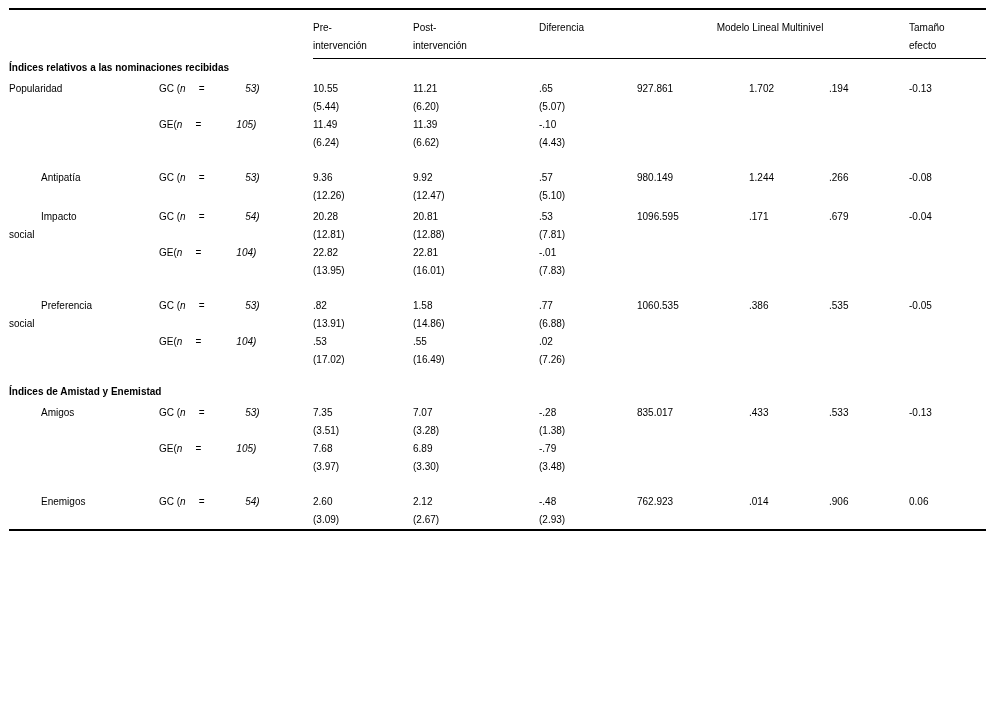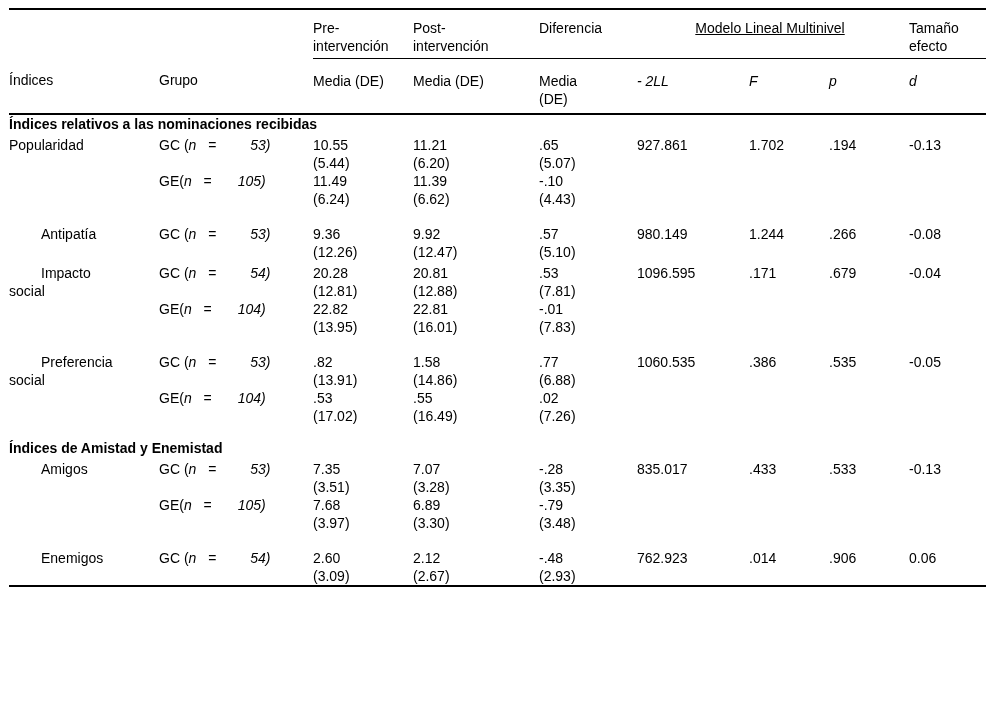"Pre-" table { font-size: 14px -> 10px }
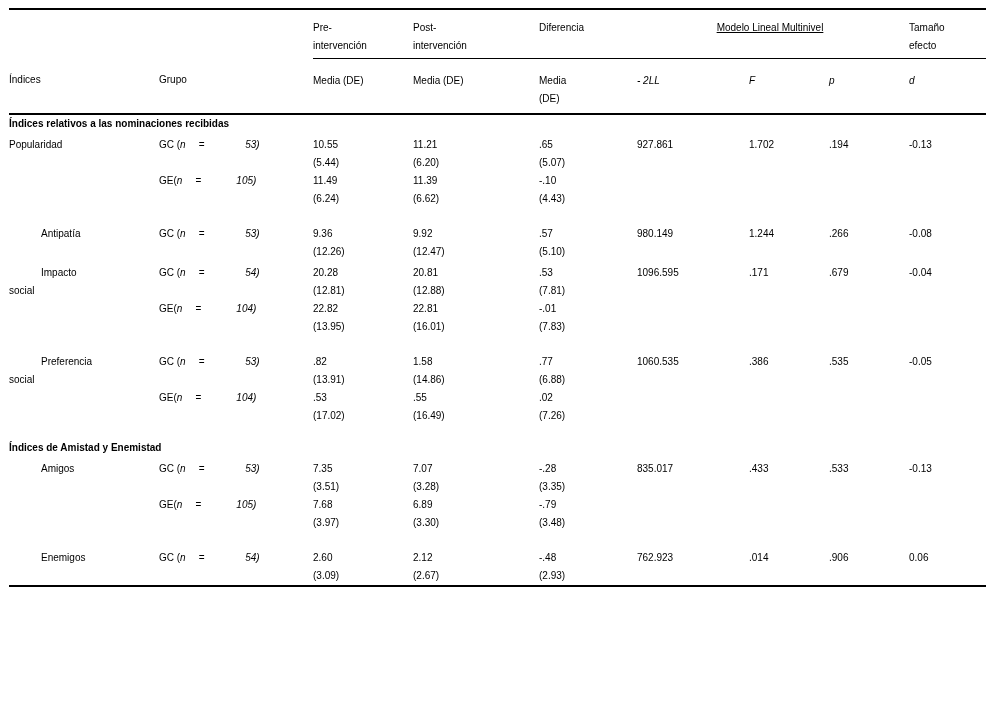"Modelo Lineal Multinivel" .r1 th.mlm { text-decoration: underline -> none }
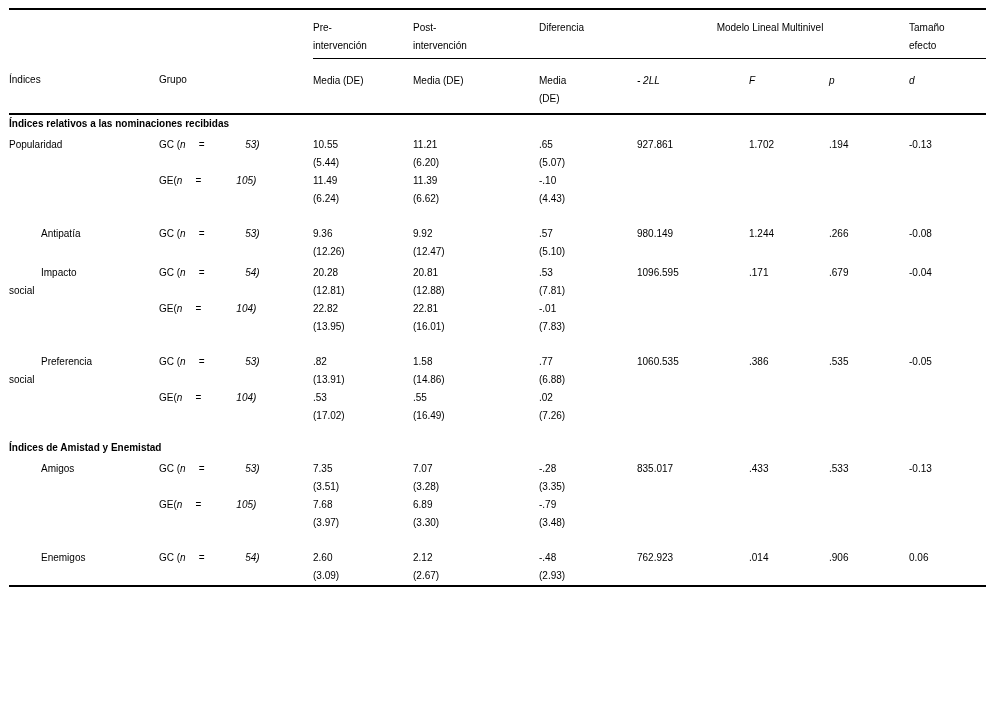"Índices" tr.r2 { html: <tr> <th>Índices</th> <th>Grupo</th> <th>Media (DE)</th> <th>Media (DE)</th> <th>Media (DE)</th> <th>- 2LL</th> <th>F</th> <th>p</th> <th>d</th> </tr> -> none }
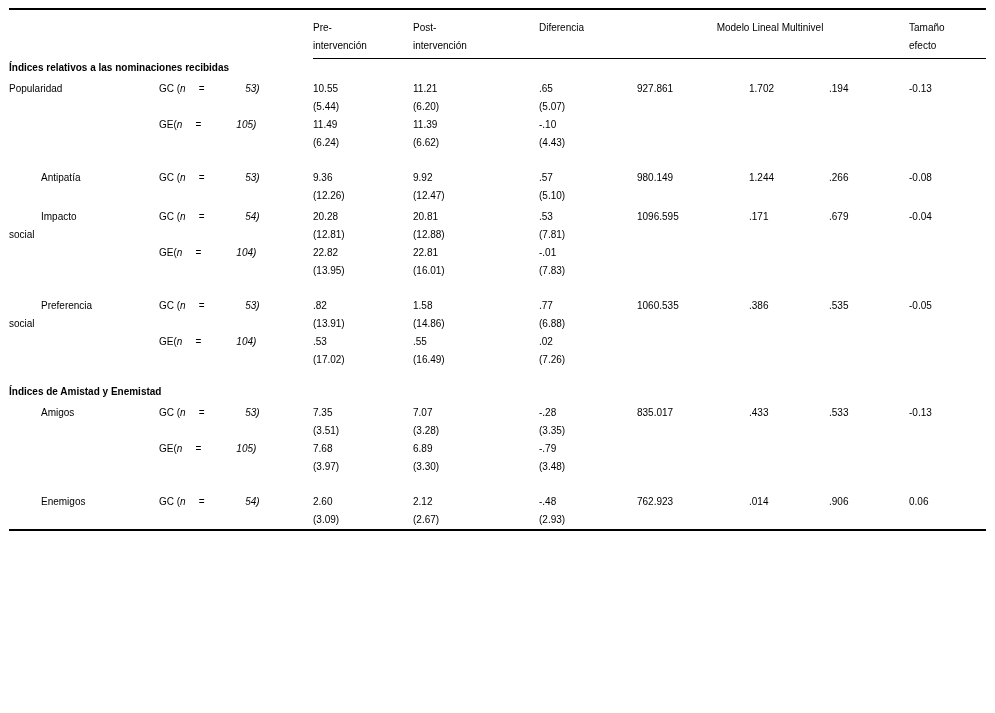"(3.35)" div { text: 3.35 -> 1.38 }
